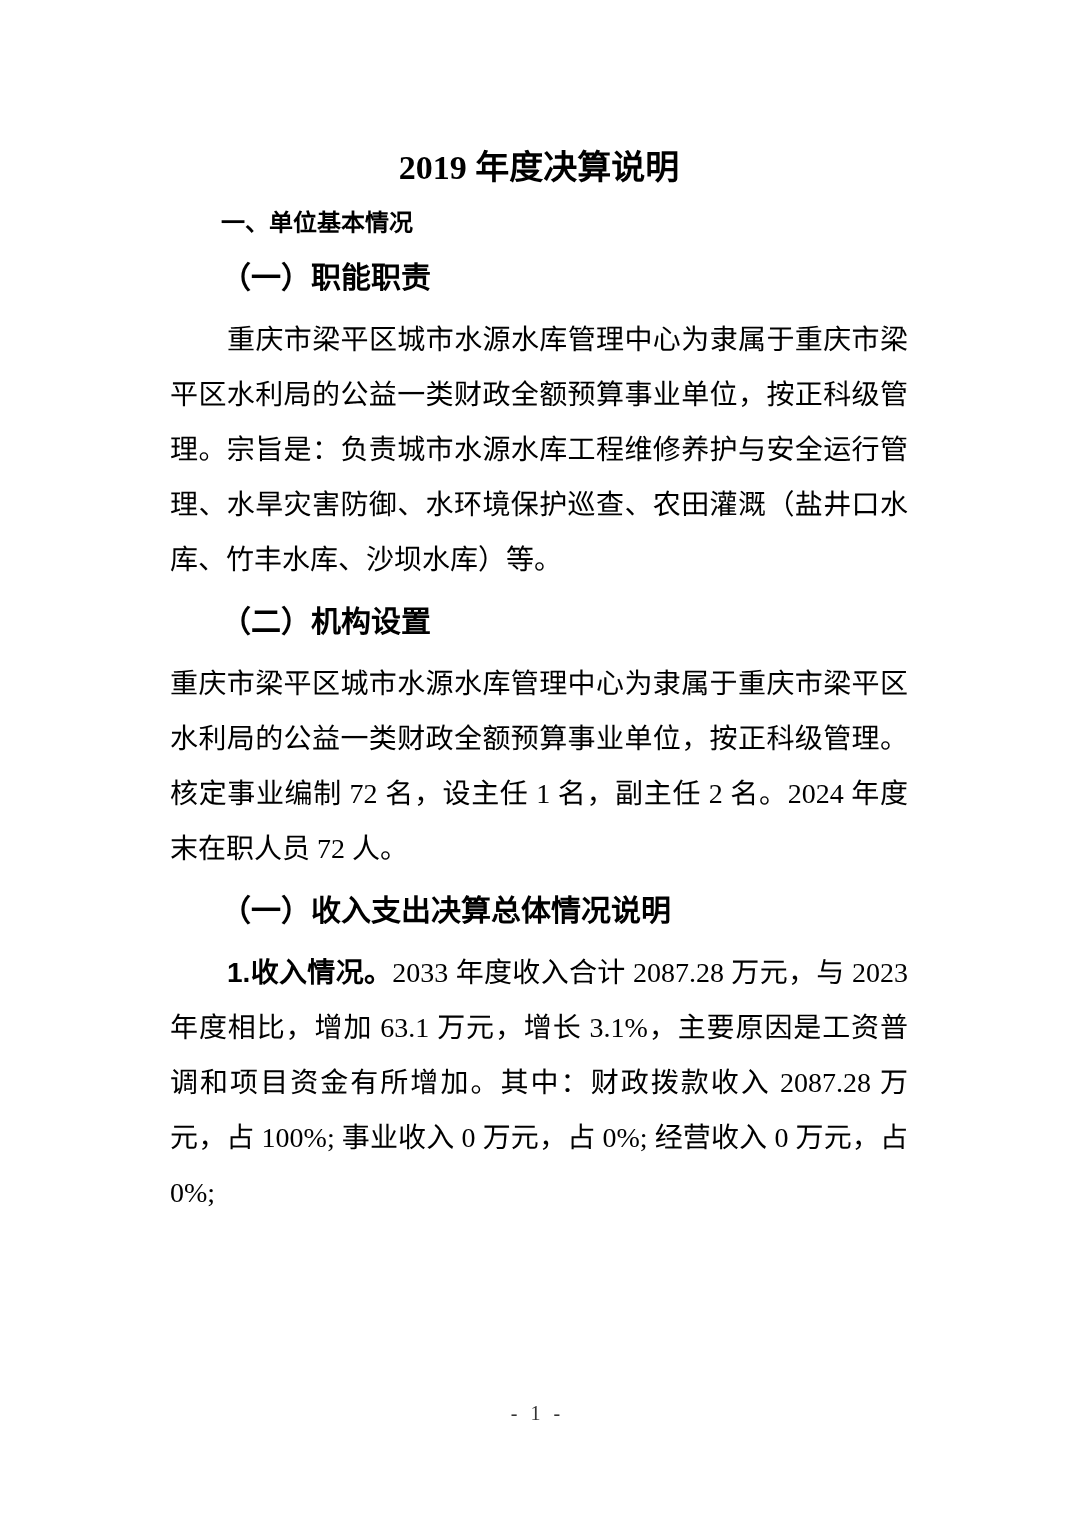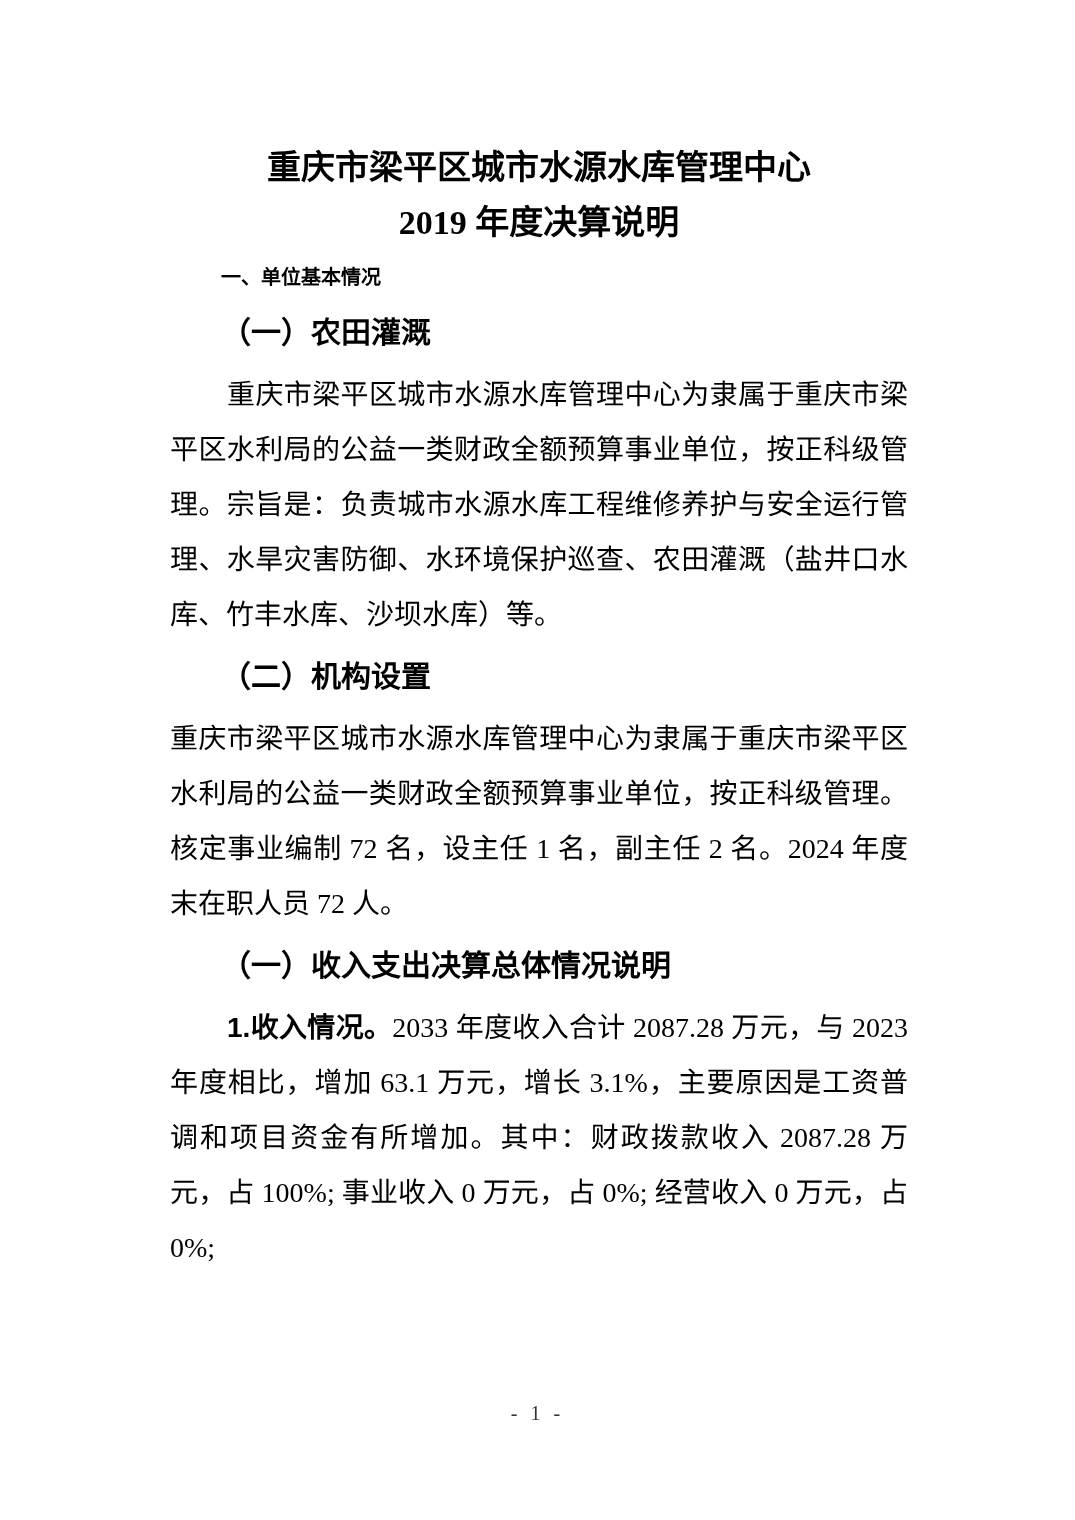"重庆市梁平区城市水源水库管理中心" h1.doc-title { html: <h1>重庆市梁平区城市水源水库管理中心</h1> -> none }
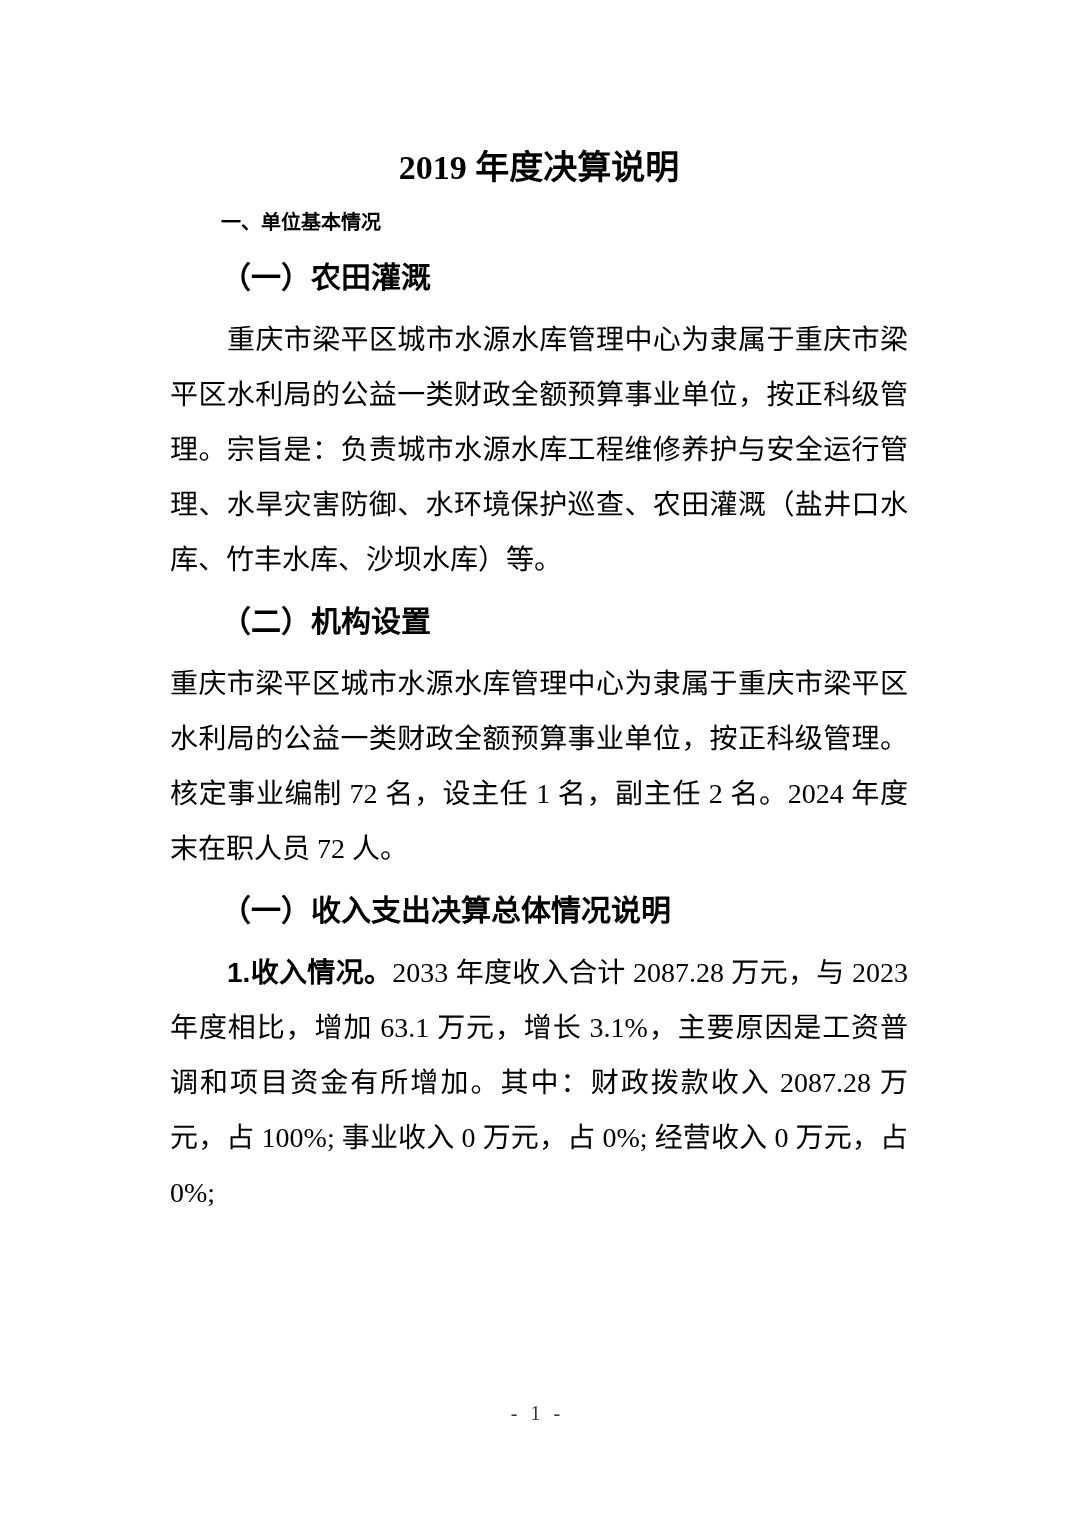"一、单位基本情况" .h-hei { font-size: 20px -> 24px }
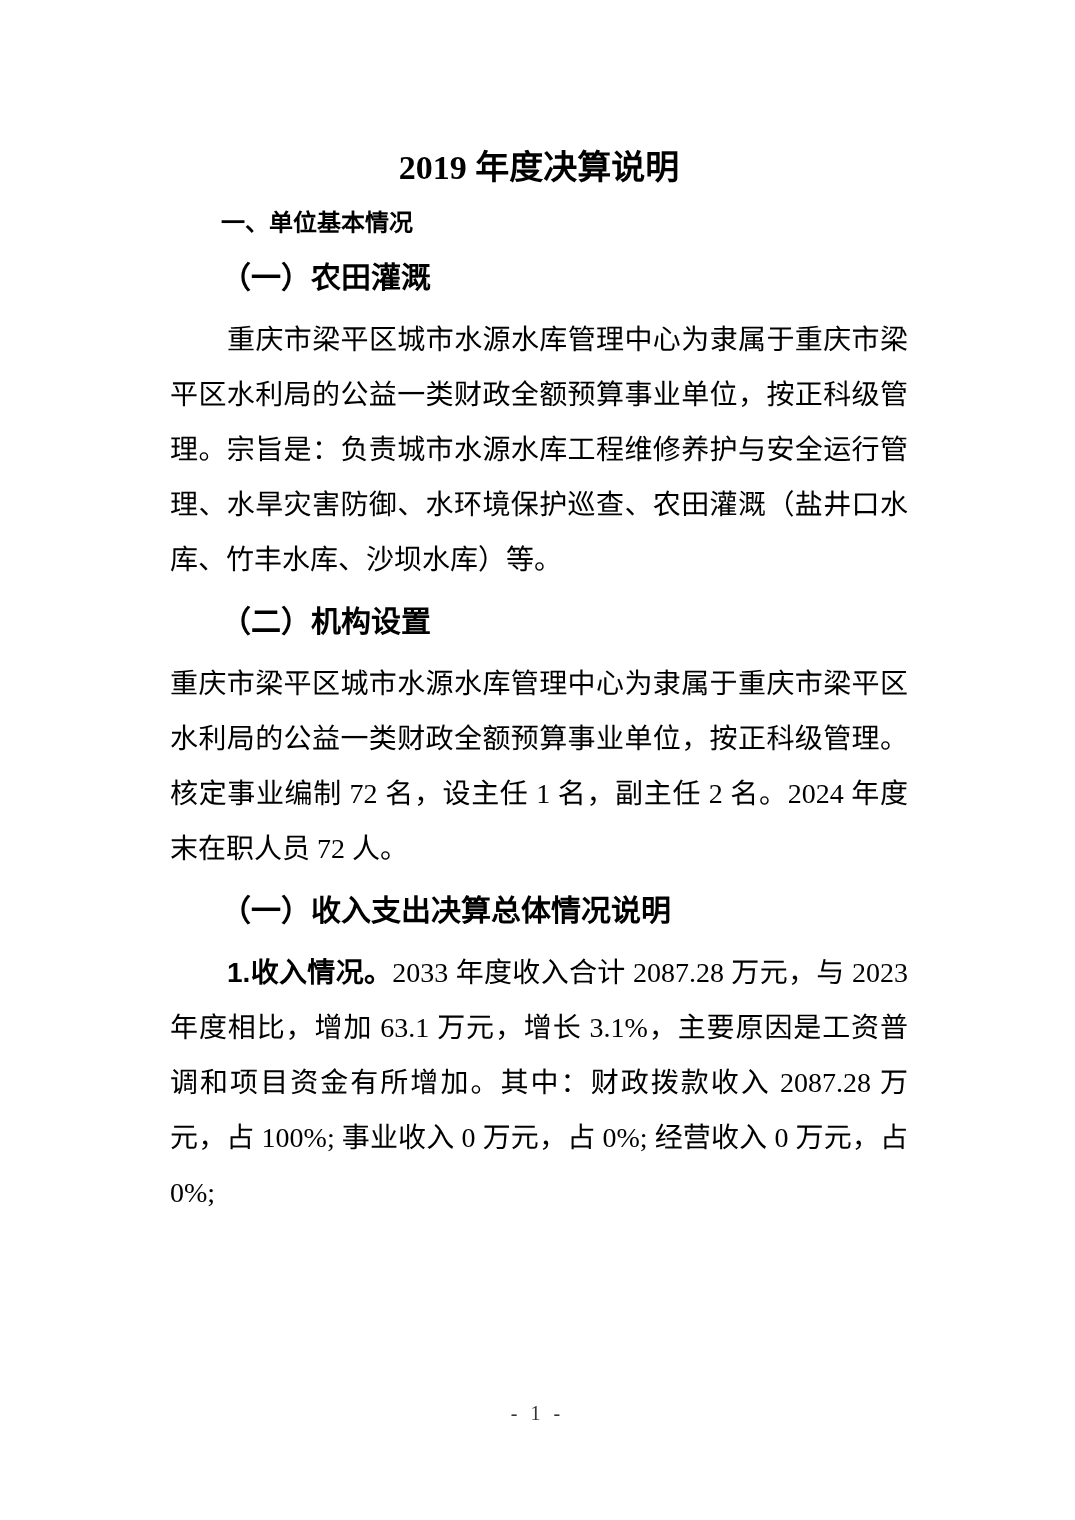"（一）农田灌溉" h3.h-kai { text: 农田灌溉 -> 职能职责 }
